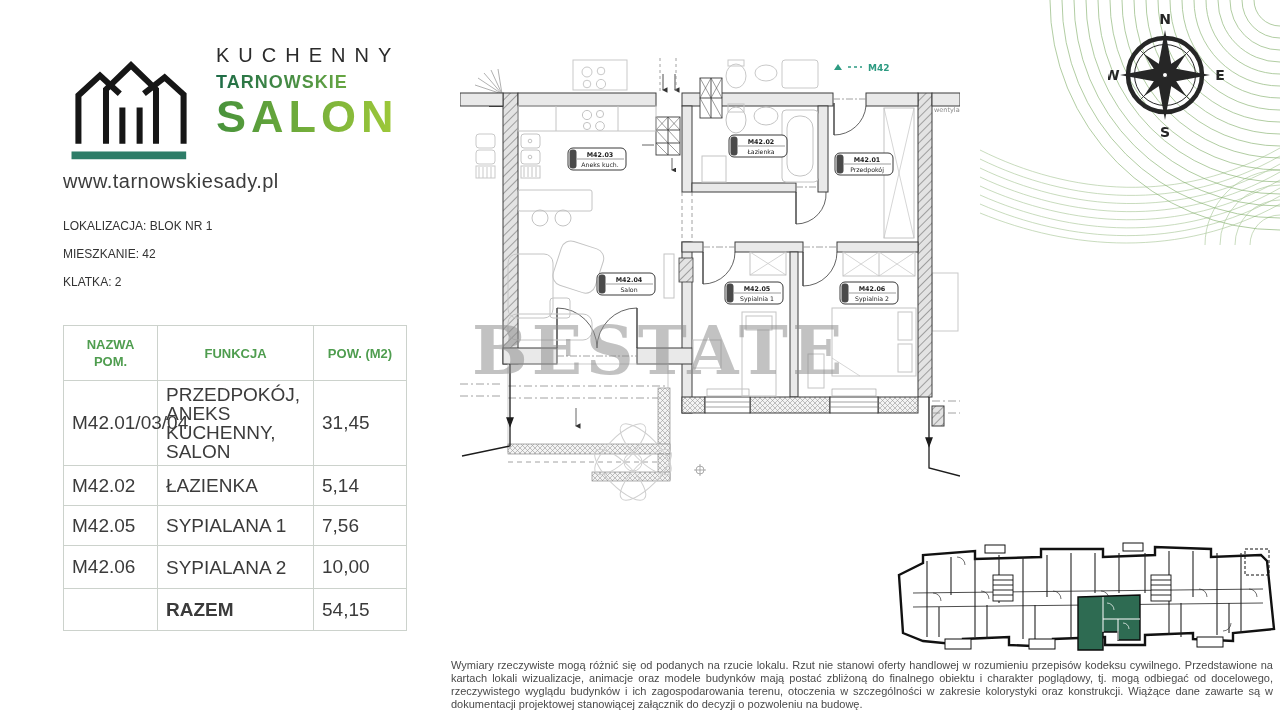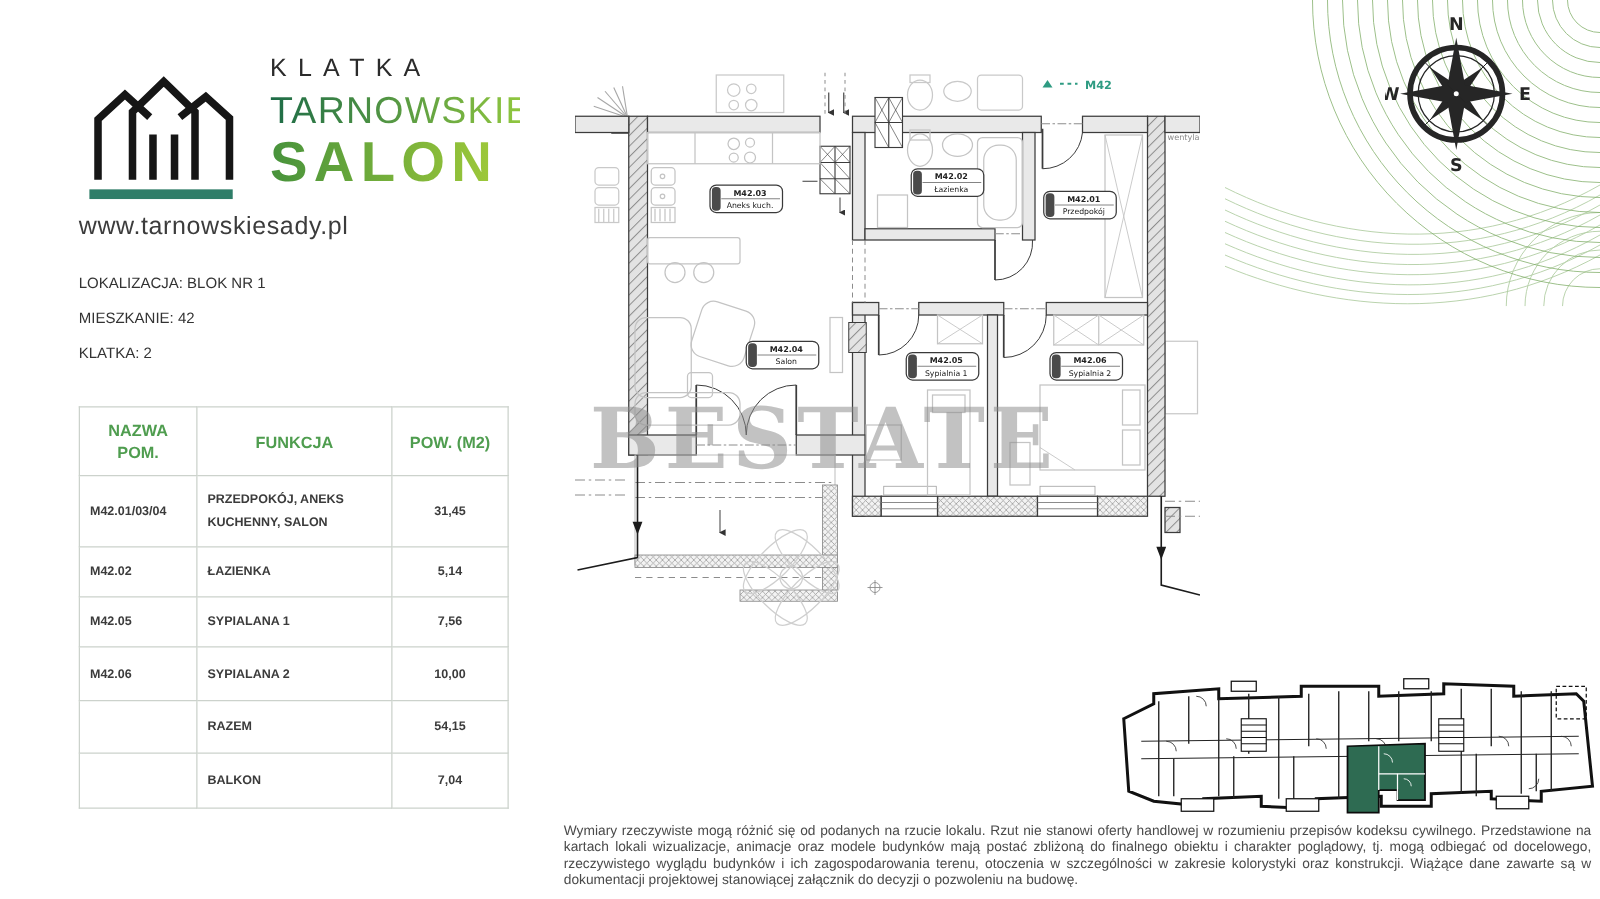"KLATKA" div.brand-osiedle { text: KLATKA -> KUCHENNY }
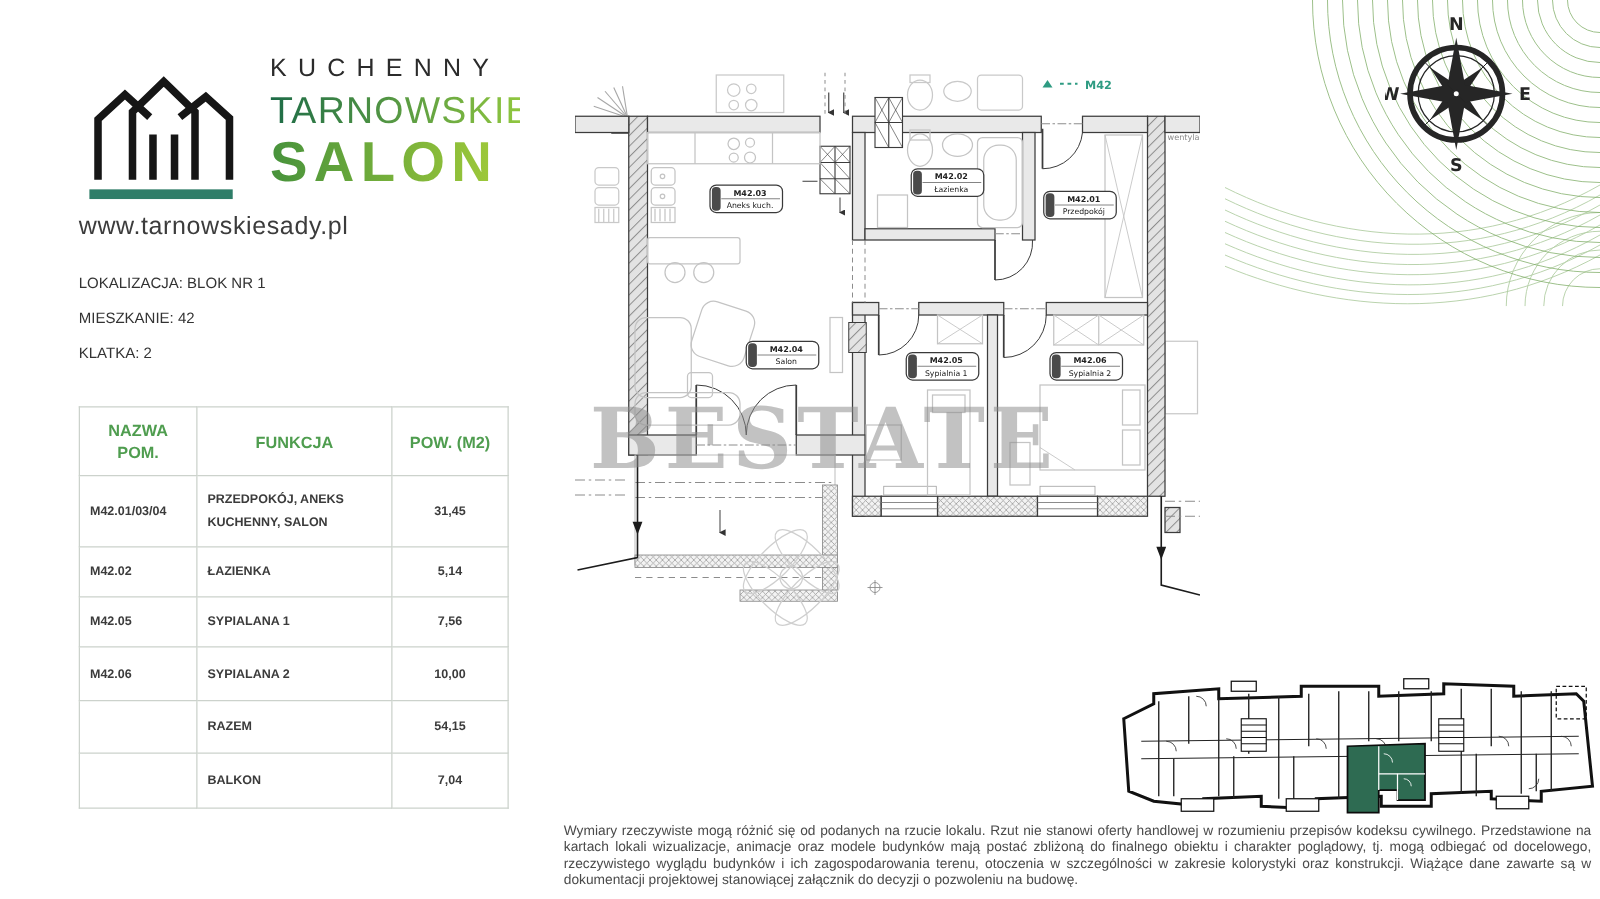"TARNOWSKIE" .brand-tarnowskie { font-size: 30px -> 18px; font-weight: normal -> bold }
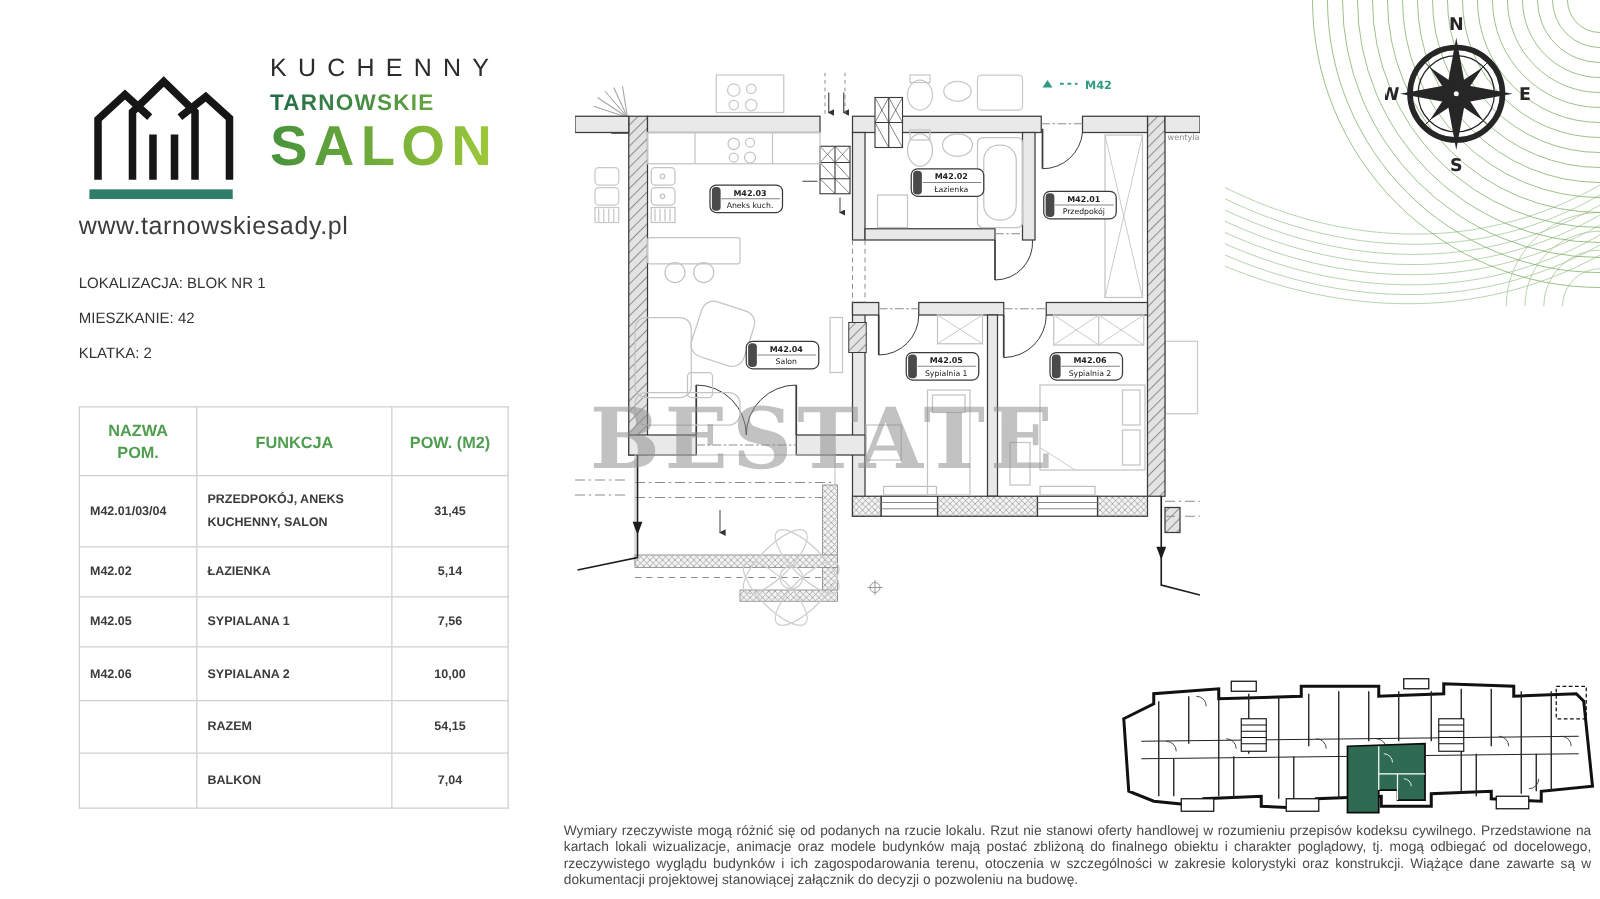"PRZEDPOKÓJ, ANEKS KUCHENNY, SALON" #area-table td, #area-table th { font-size: 10px -> 19px; font-weight: bold -> none }
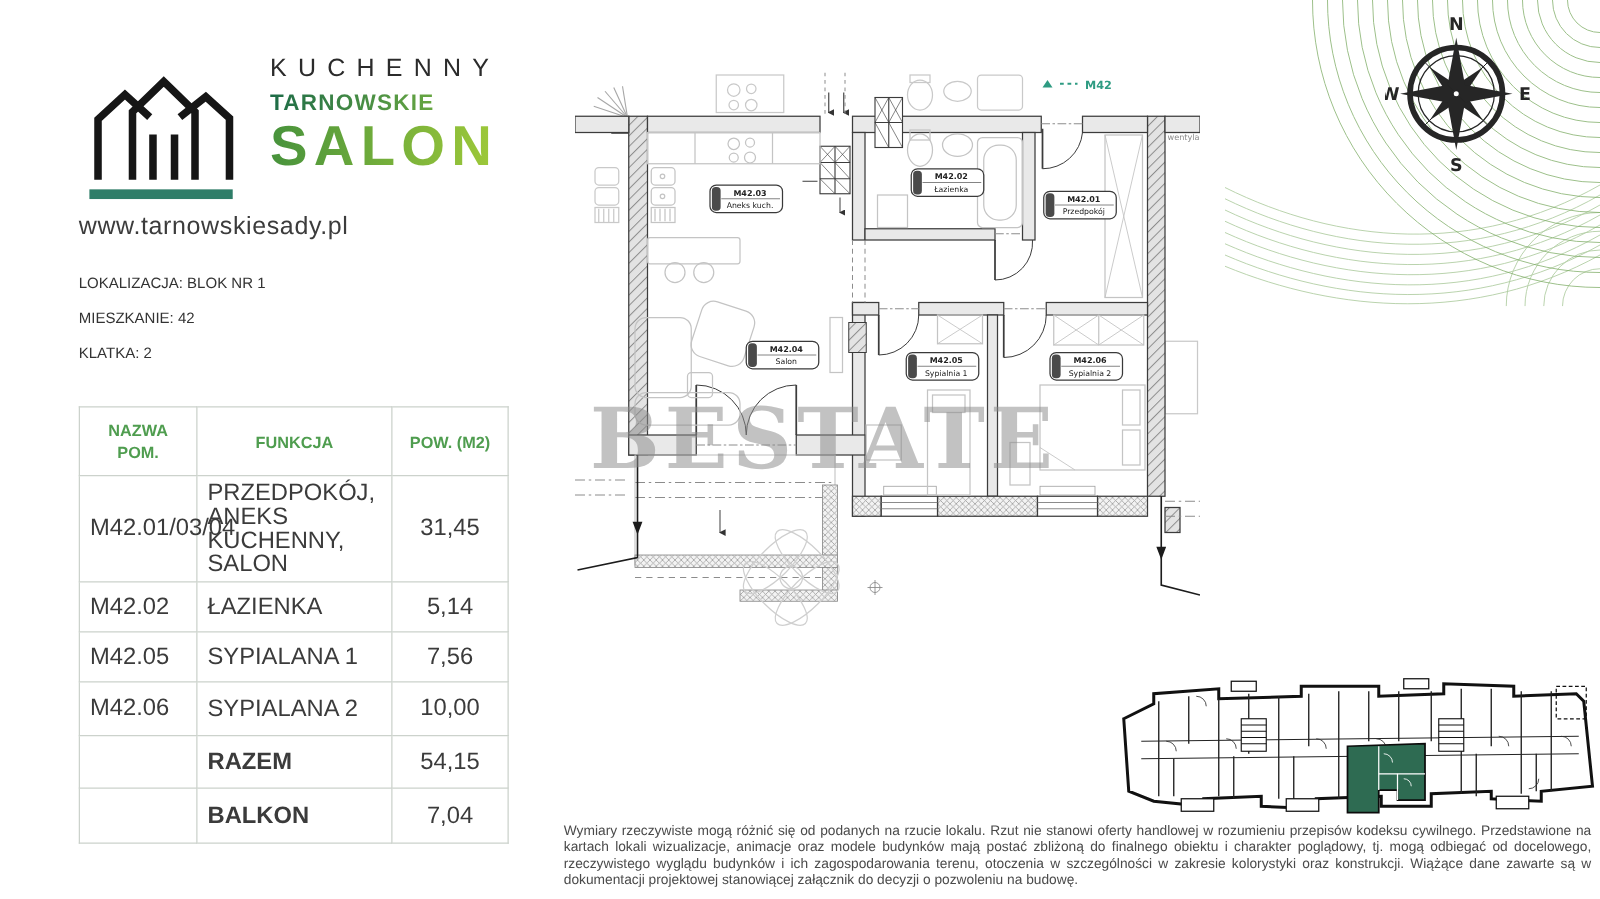"31,45" td.num { text-align: center -> left }
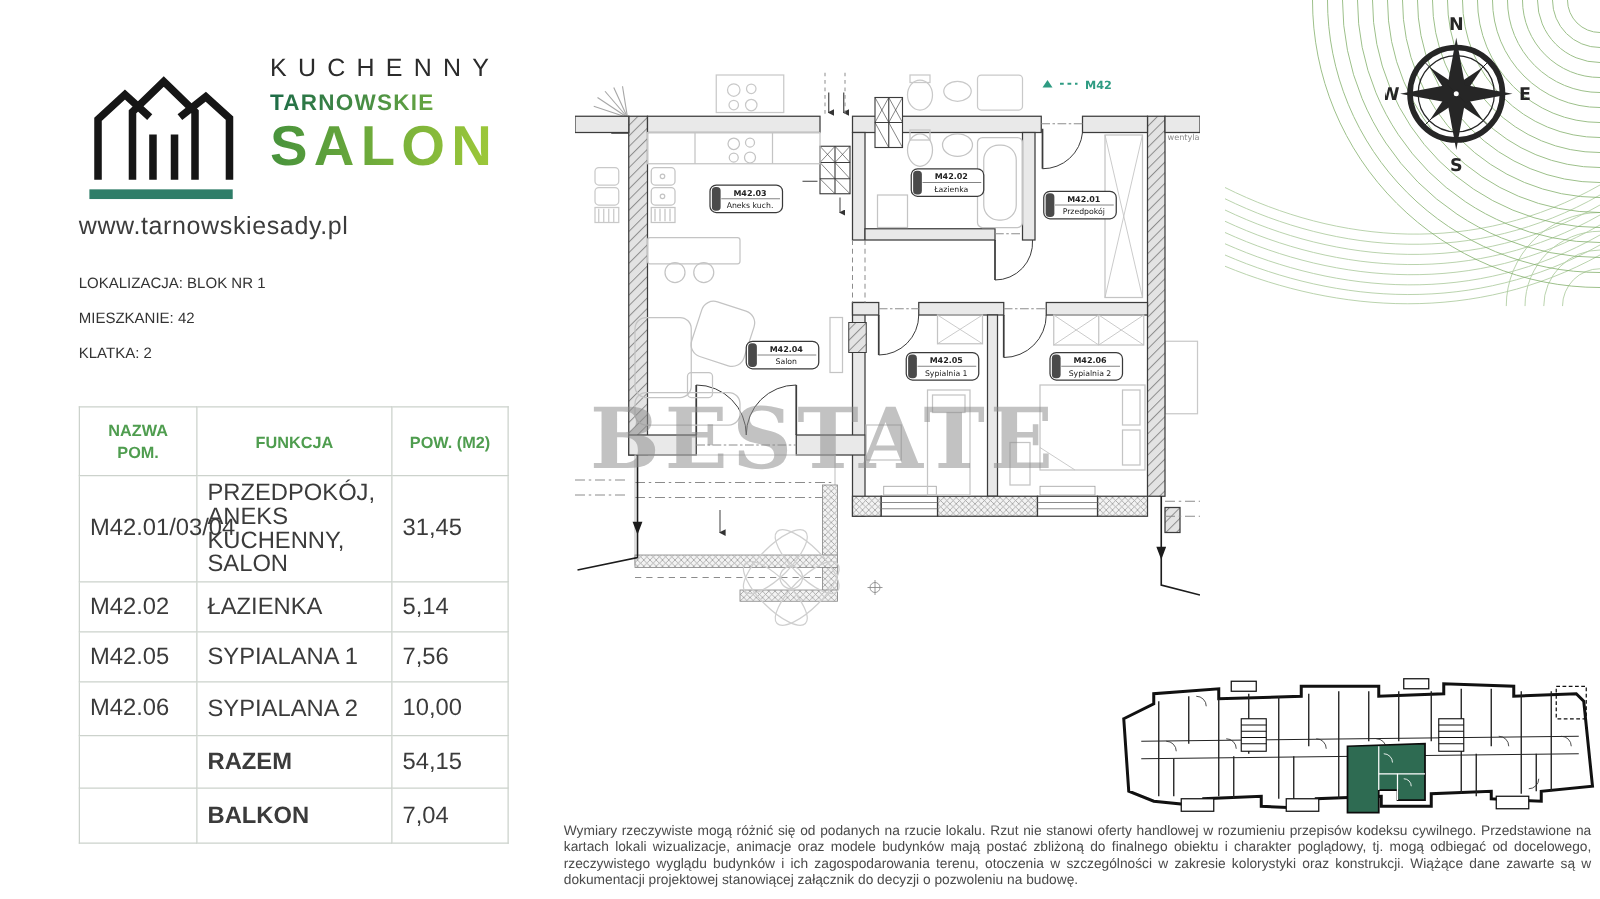"BALKON" tr { html: <tr> <td></td> <td>BALKON</td> <td>7,04</td> </tr> -> none }
